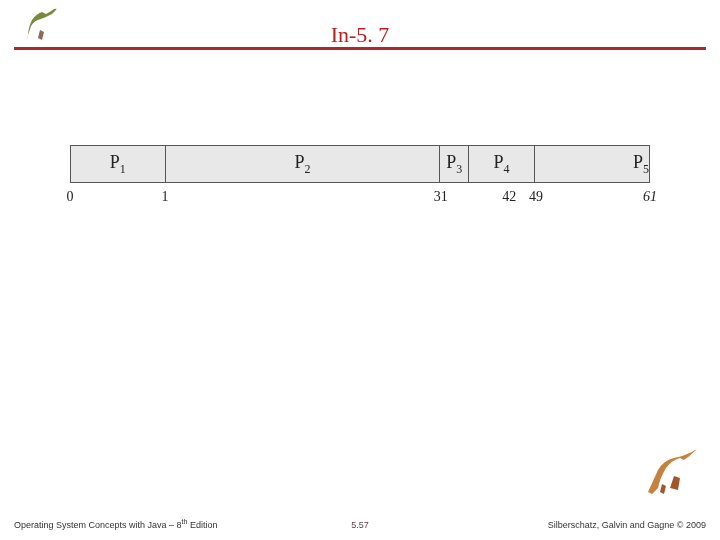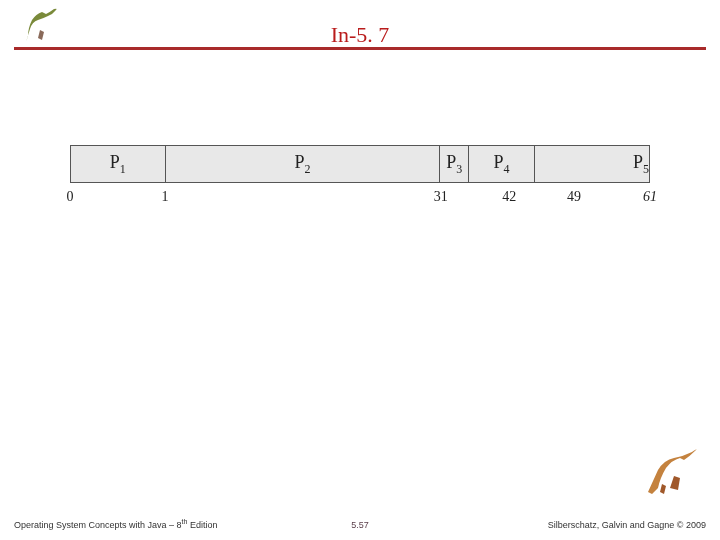"49" span.tick-label { margin-left: 38px -> none }
